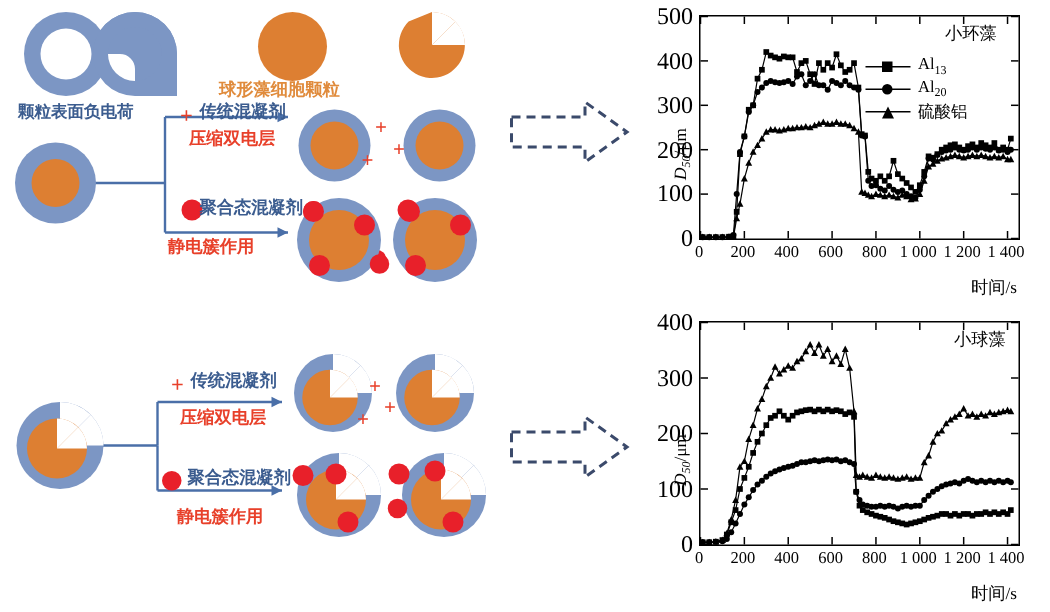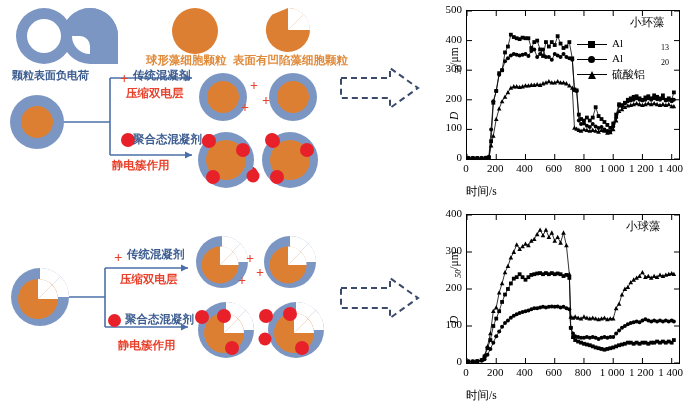"500" .ylab-txt { font-size: 11px -> 16px }
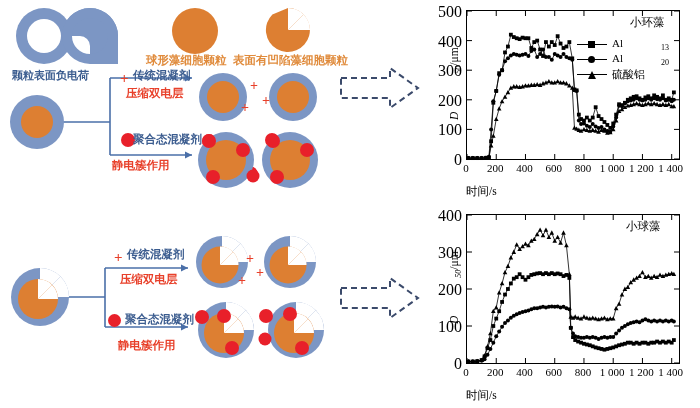"13" sub { margin-left: 38px -> none }
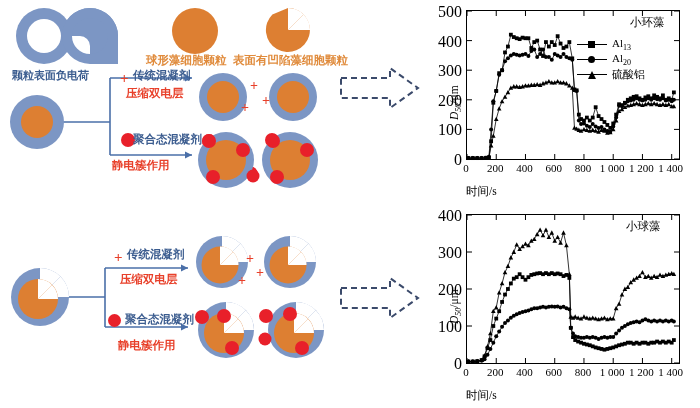"表面有凹陷藻细胞颗粒" div.lbl { html: <div>表面有凹陷藻细胞颗粒</div> -> none }
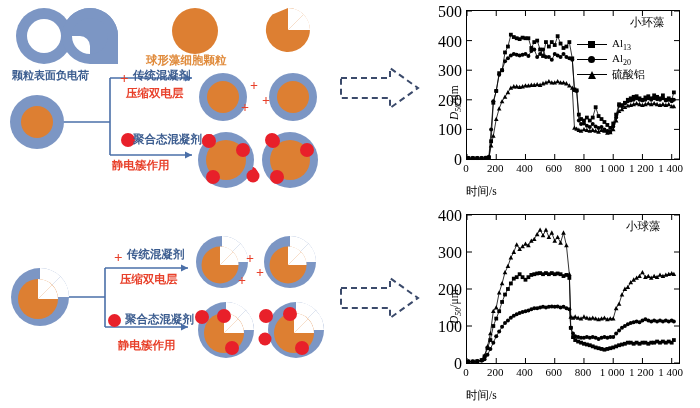"时间/s" .axis-title { text-align: left -> right }
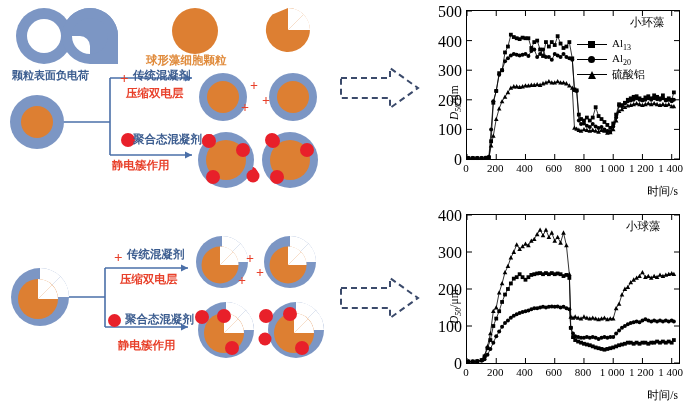"小球藻" div.ctitle { left: 186px -> 196px }
